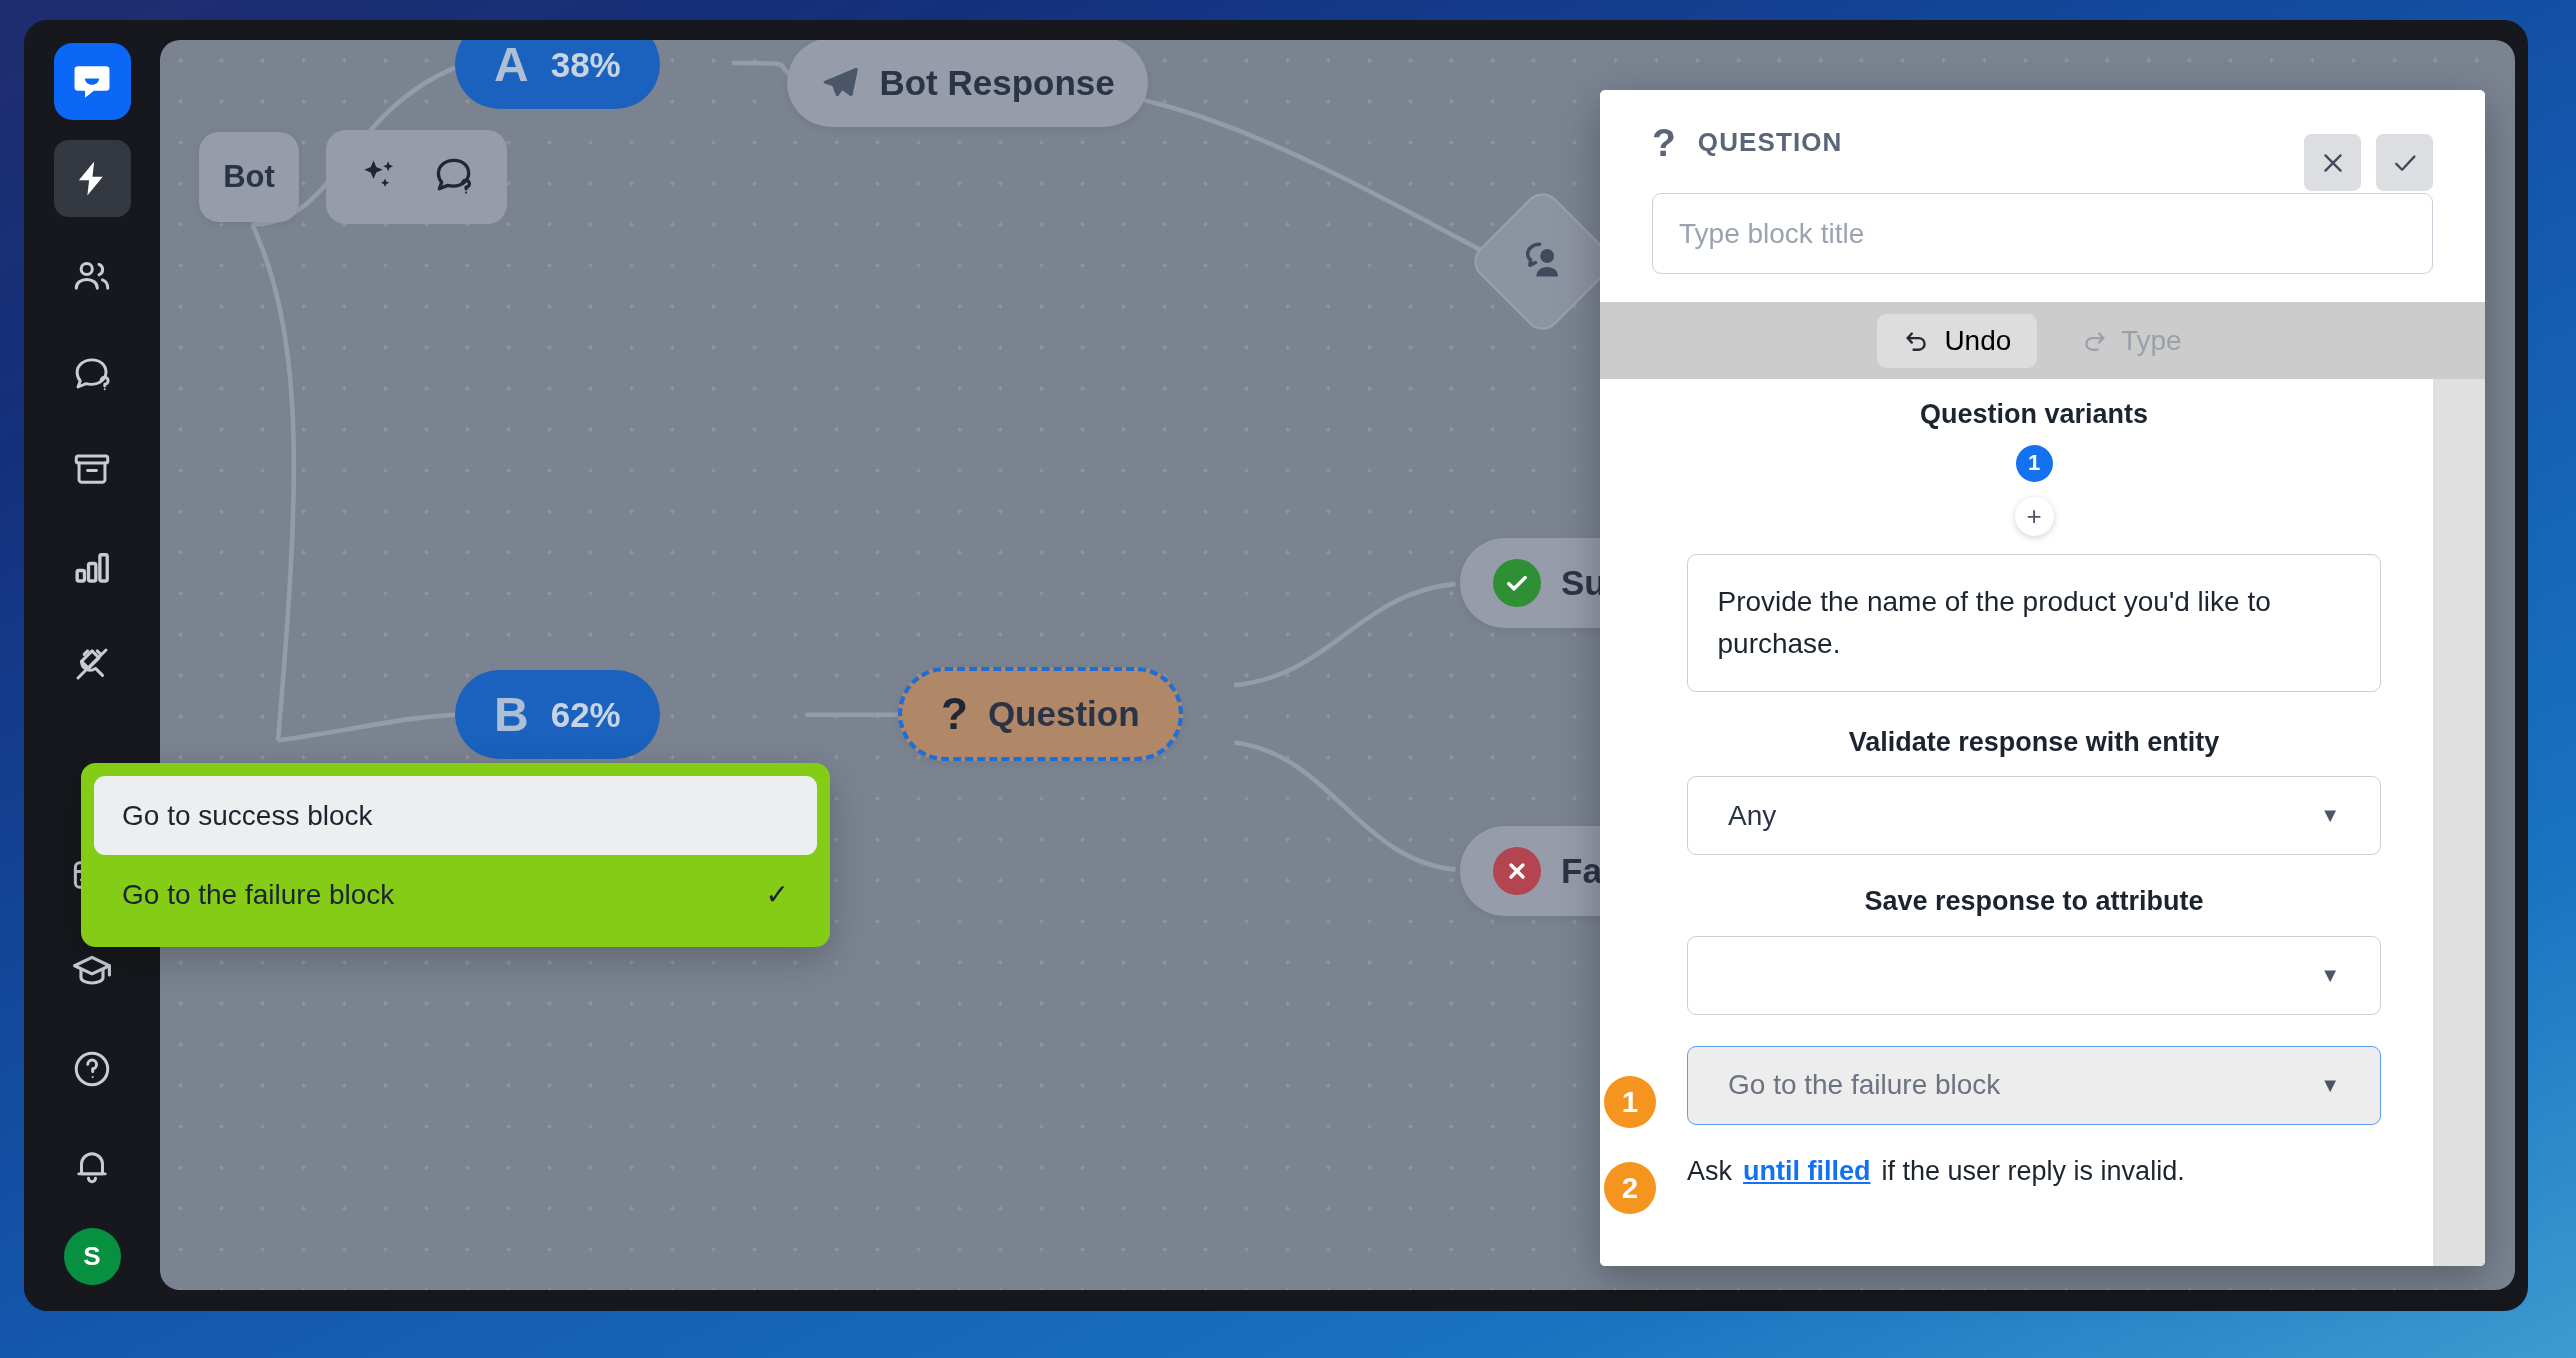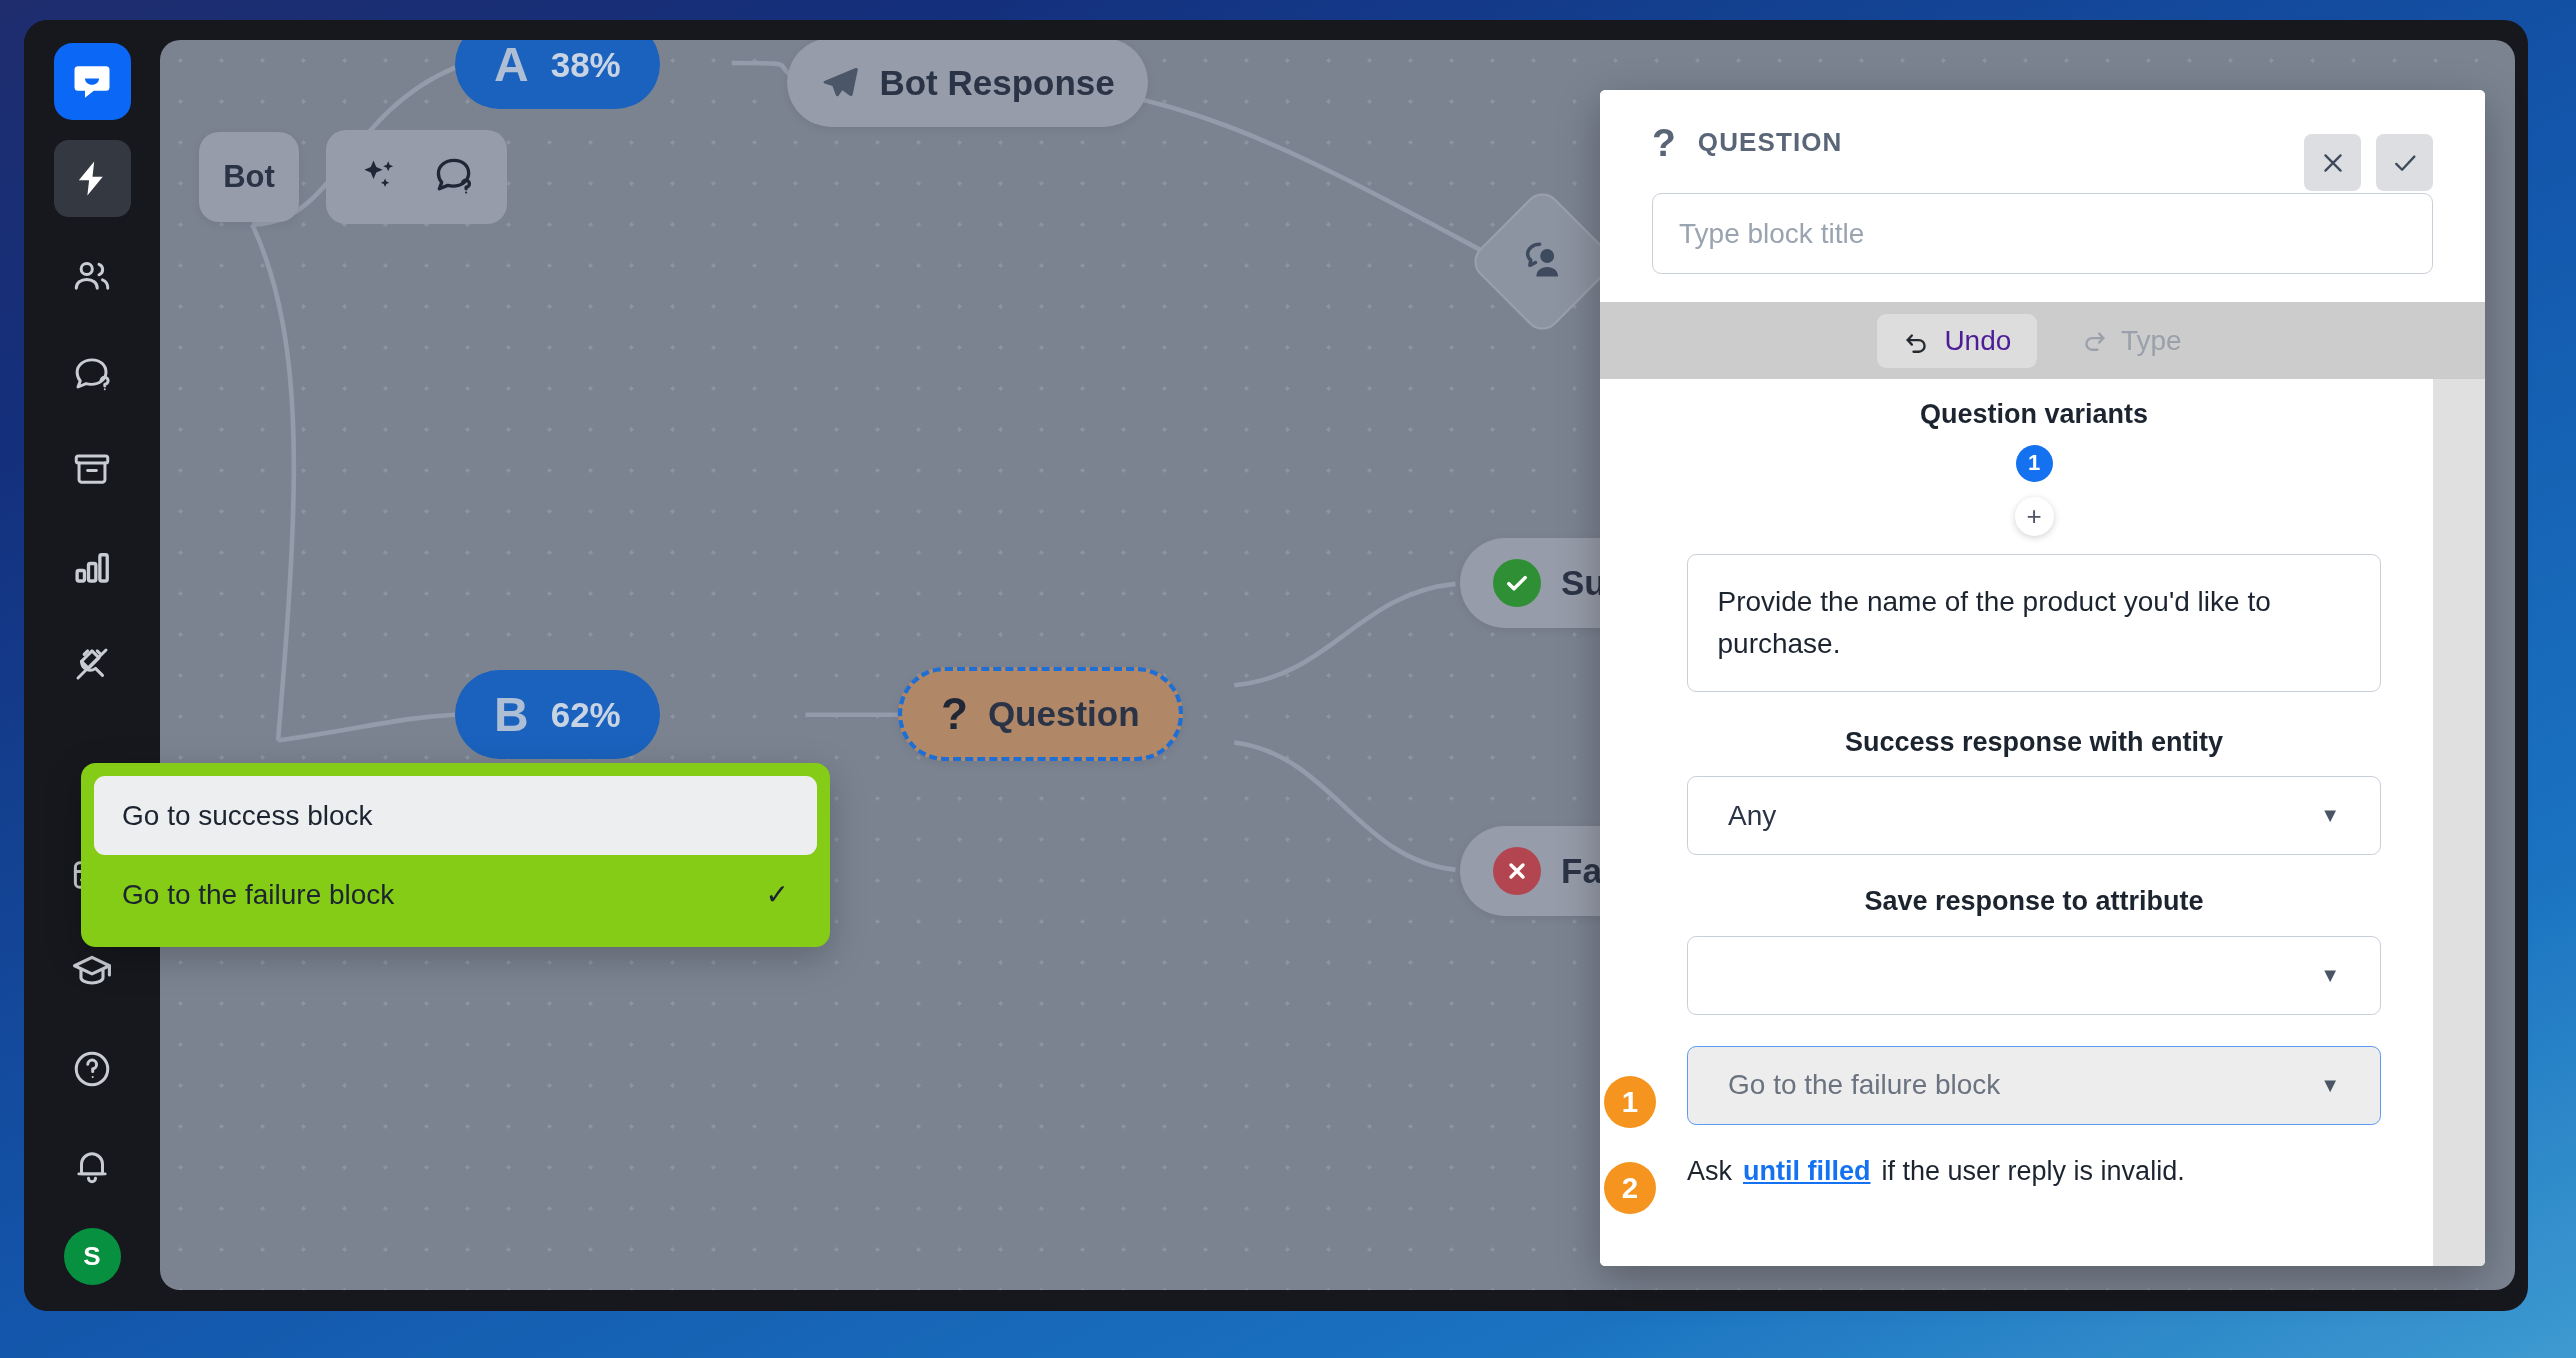"Undo" .undo-btn { align-items: flex-end -> none; color: #4c1d95 -> #000000 }
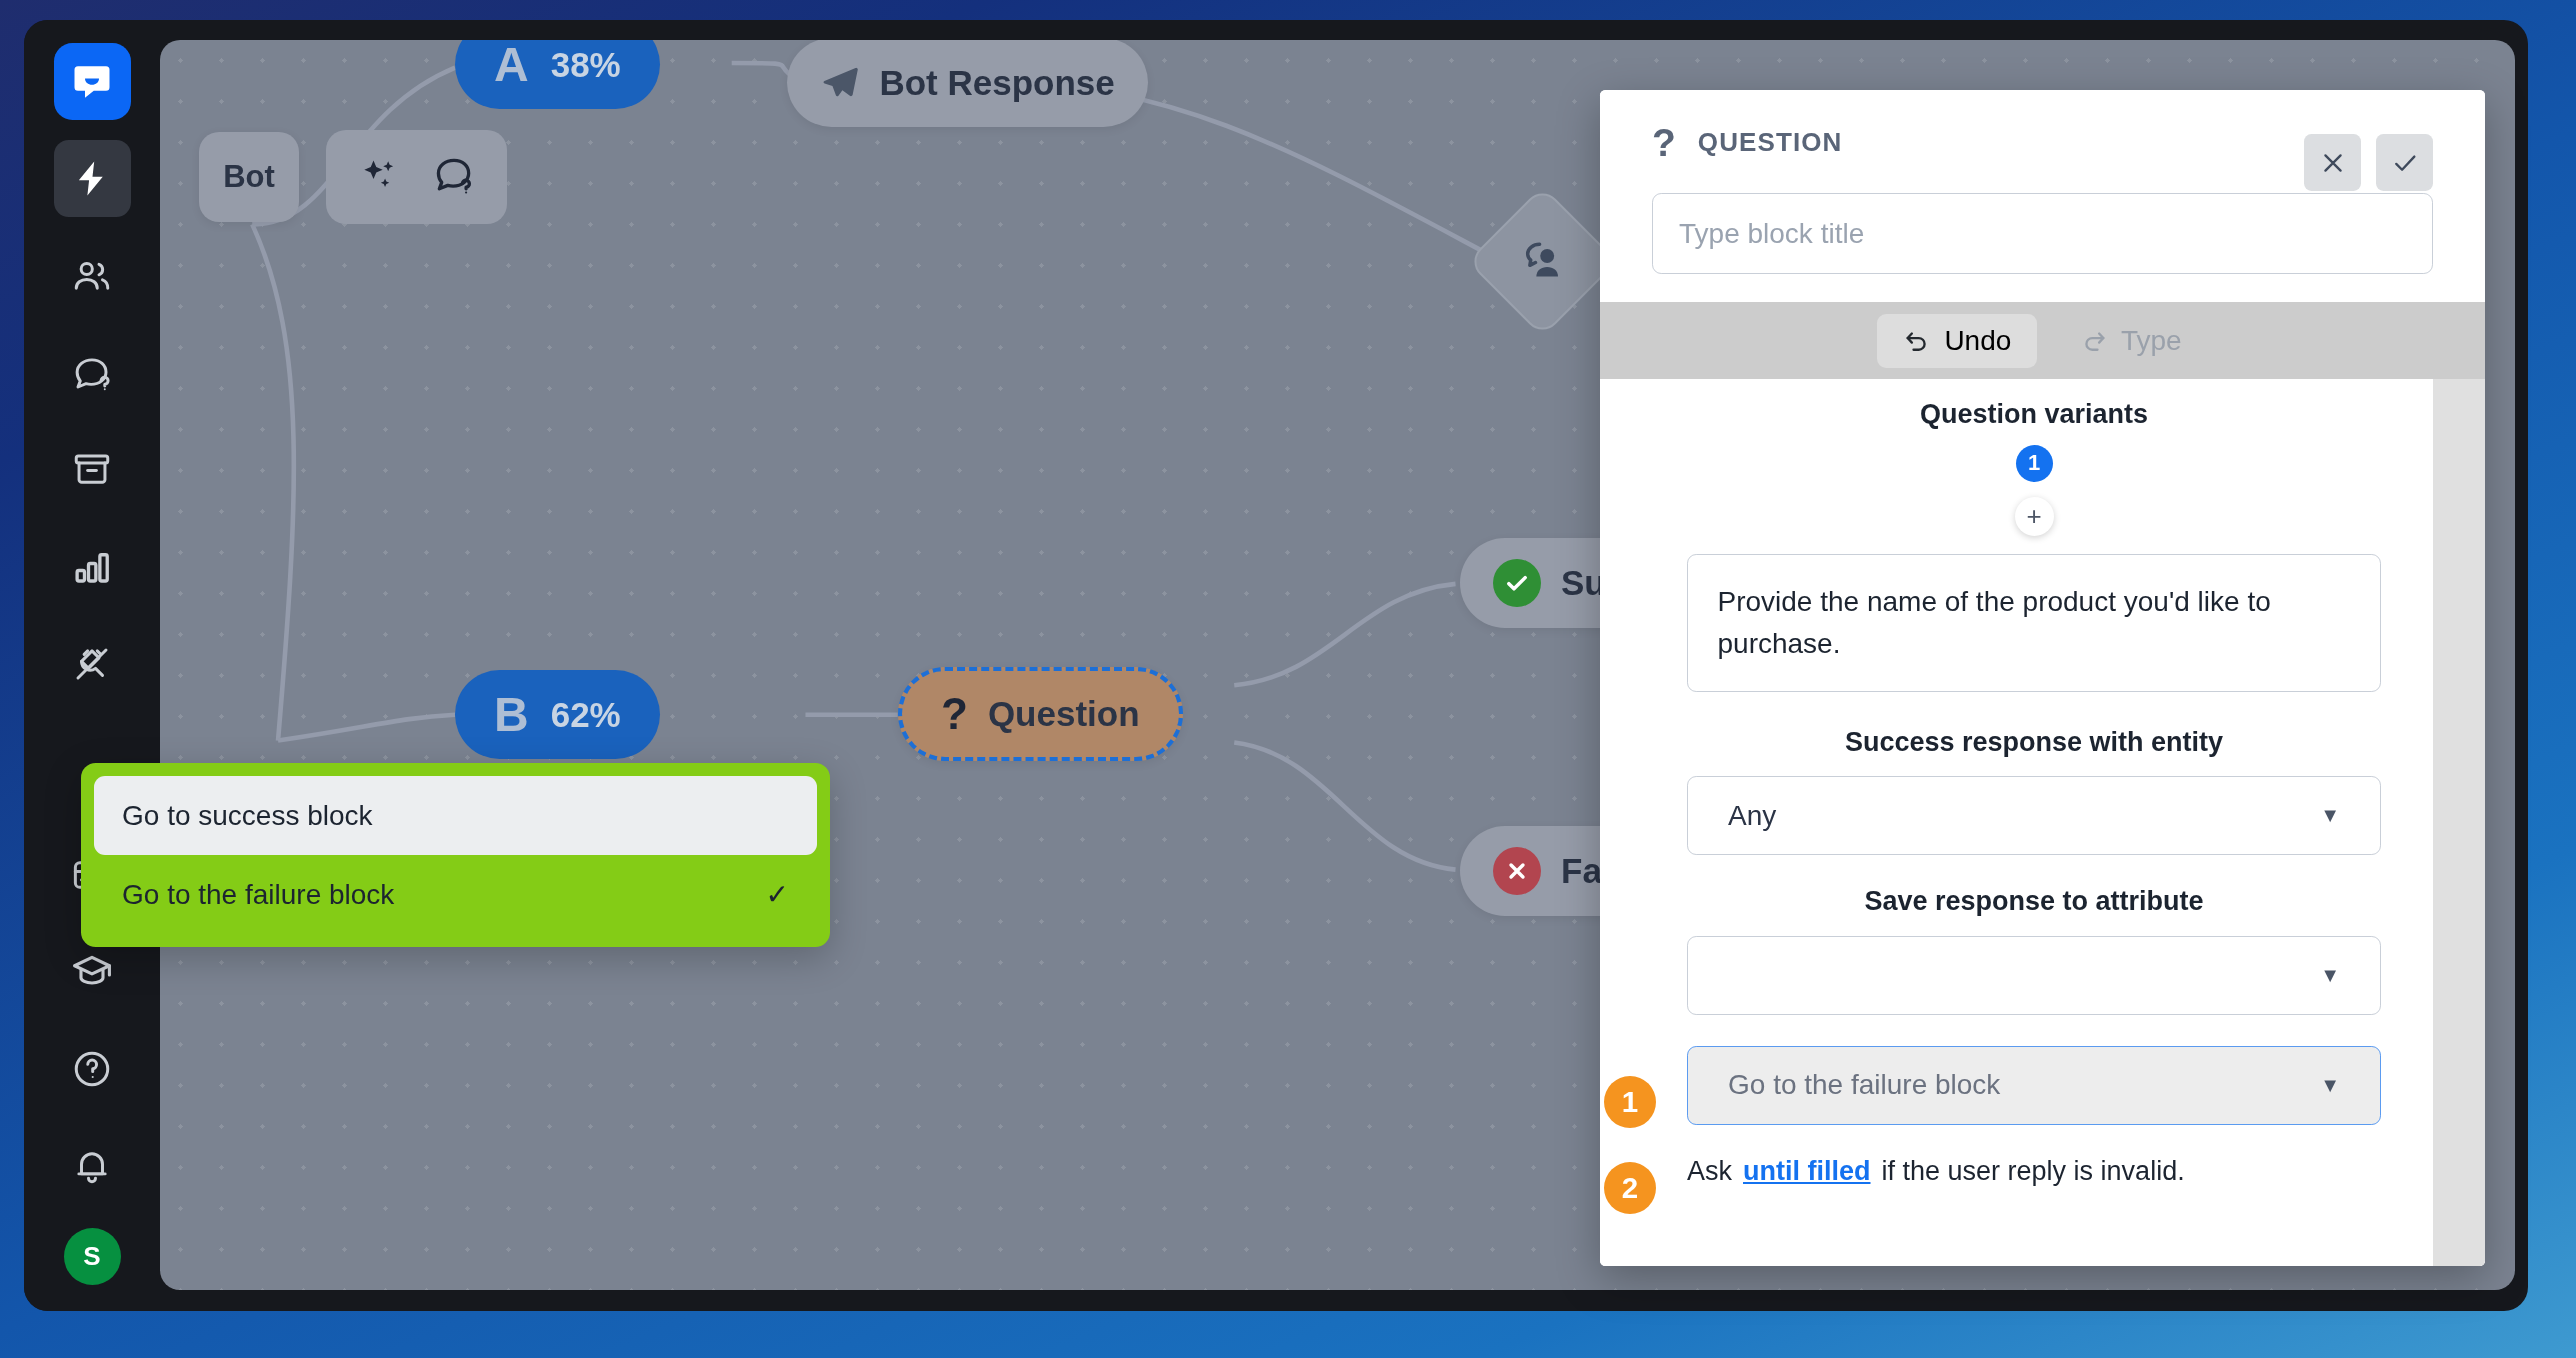"Success response with entity" span { text: Success -> Validate }
